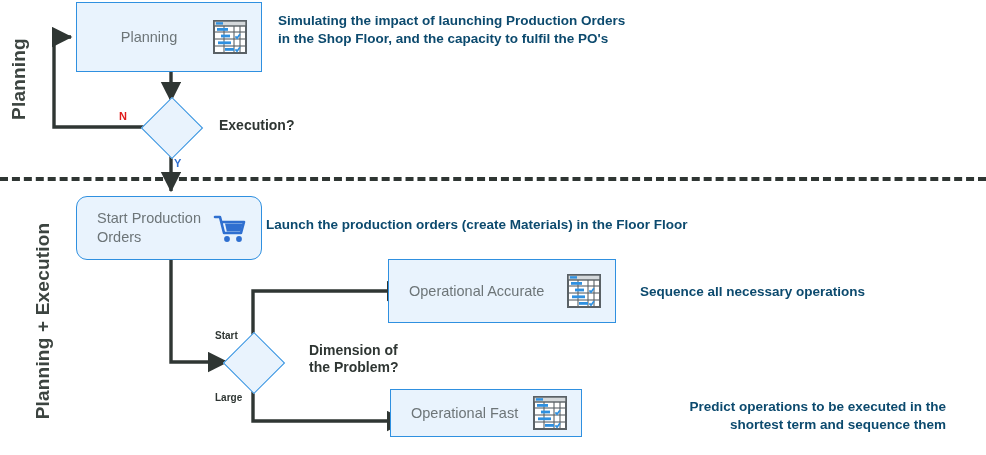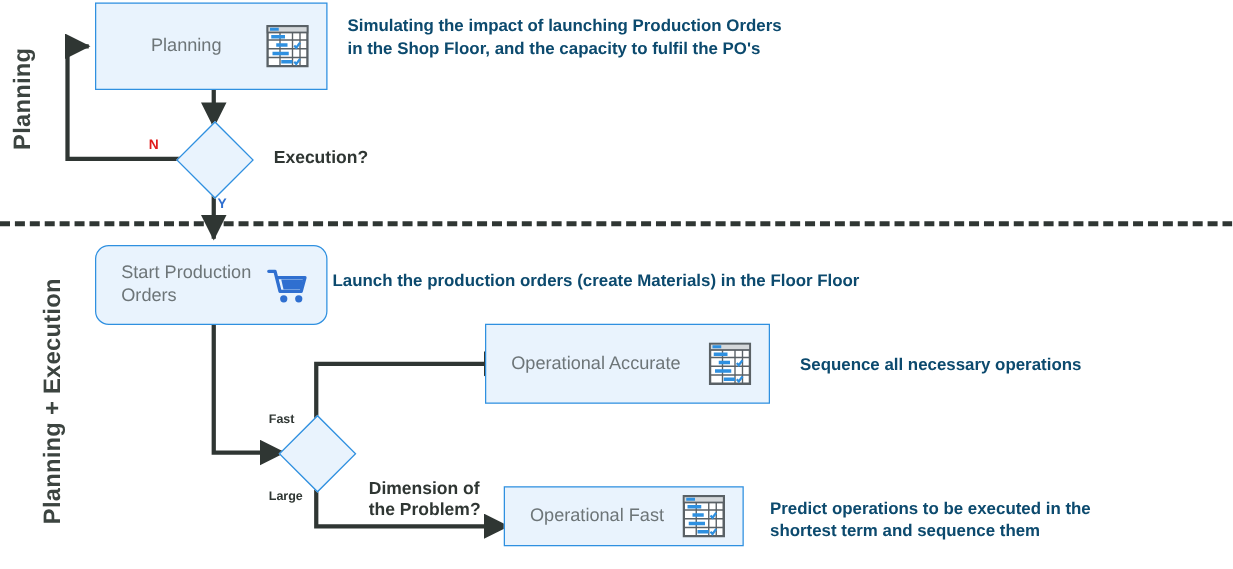"Fast" div.edge-label { text: Fast -> Start }
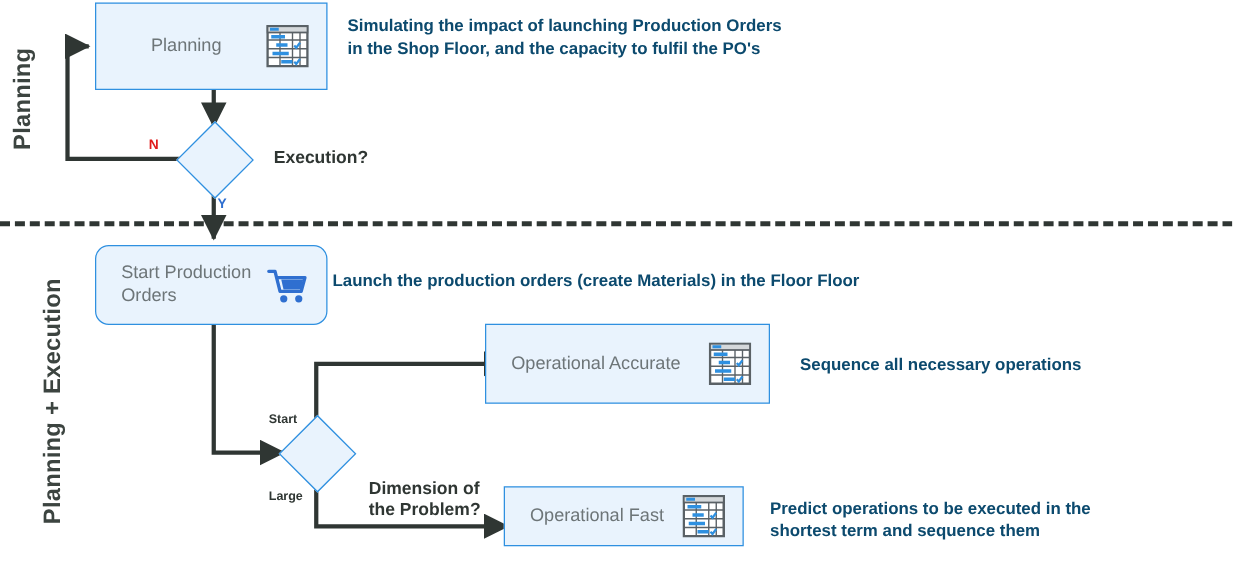"Dimension of" #label-dimension { left: 295px -> 309px; margin-top: 40px -> none }
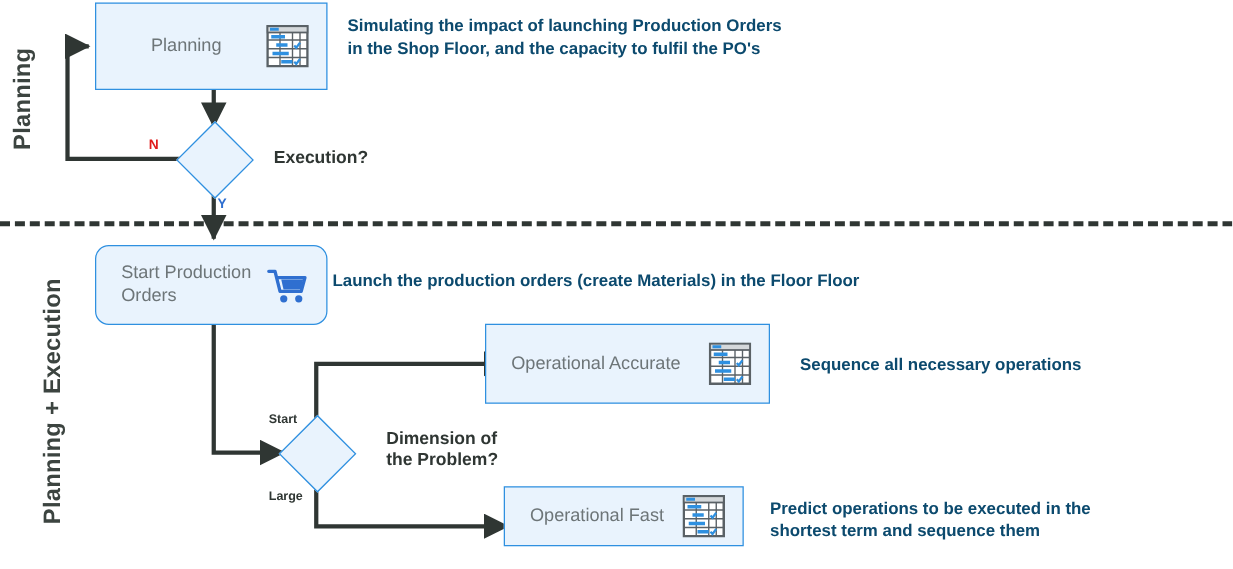"Operational Fast" #box-fast { left: 403px -> 390px }
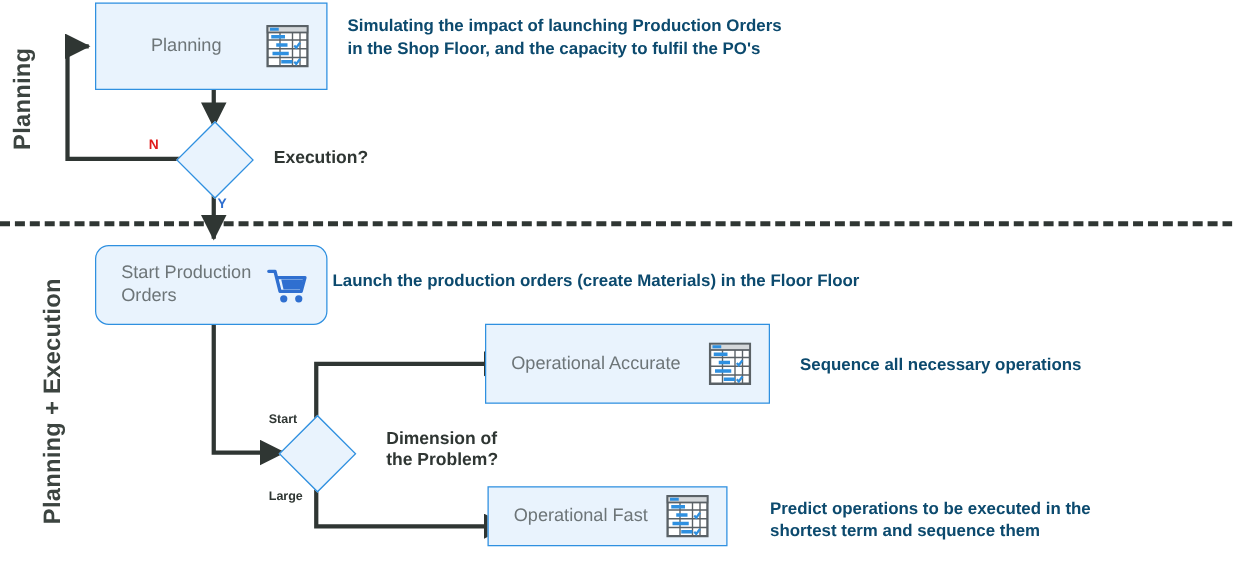"Predict operations to be executed" #note-fast { text-align: none -> right }
